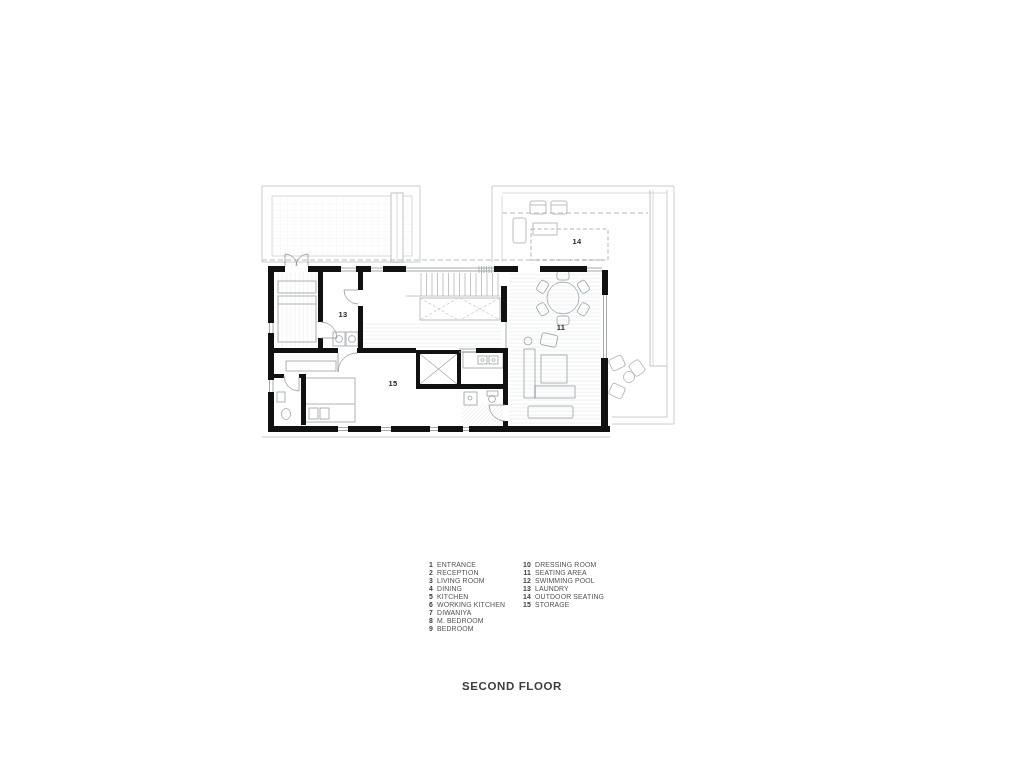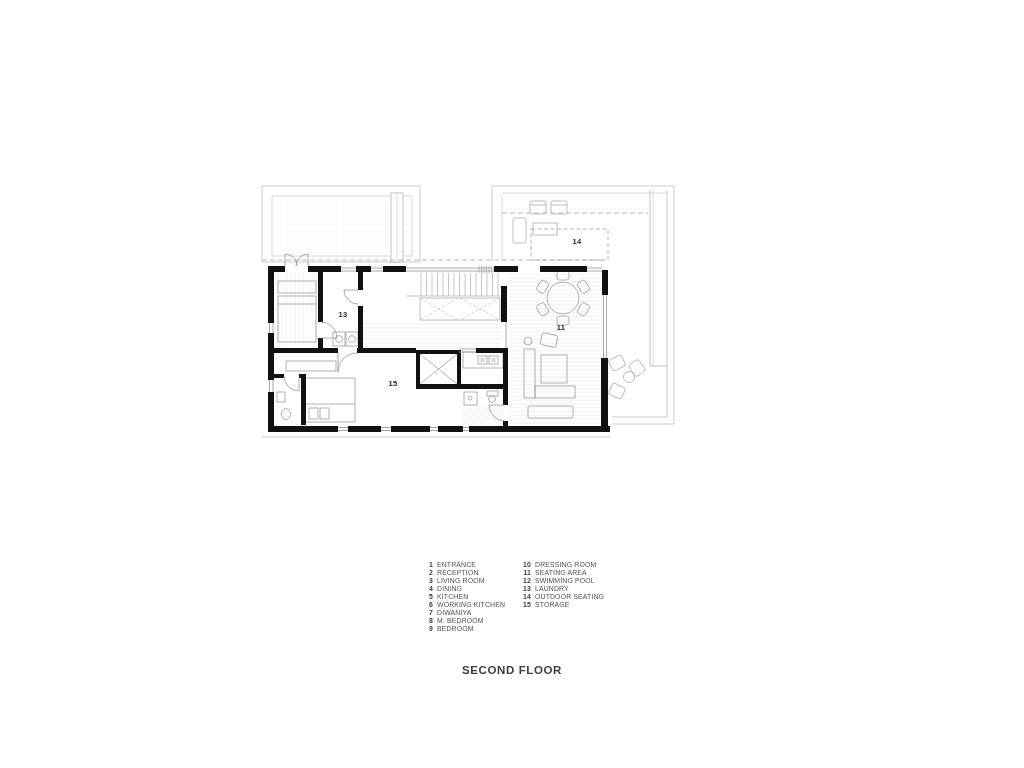"SECOND FLOOR" .sheet-title { top: 664px -> 680px }
